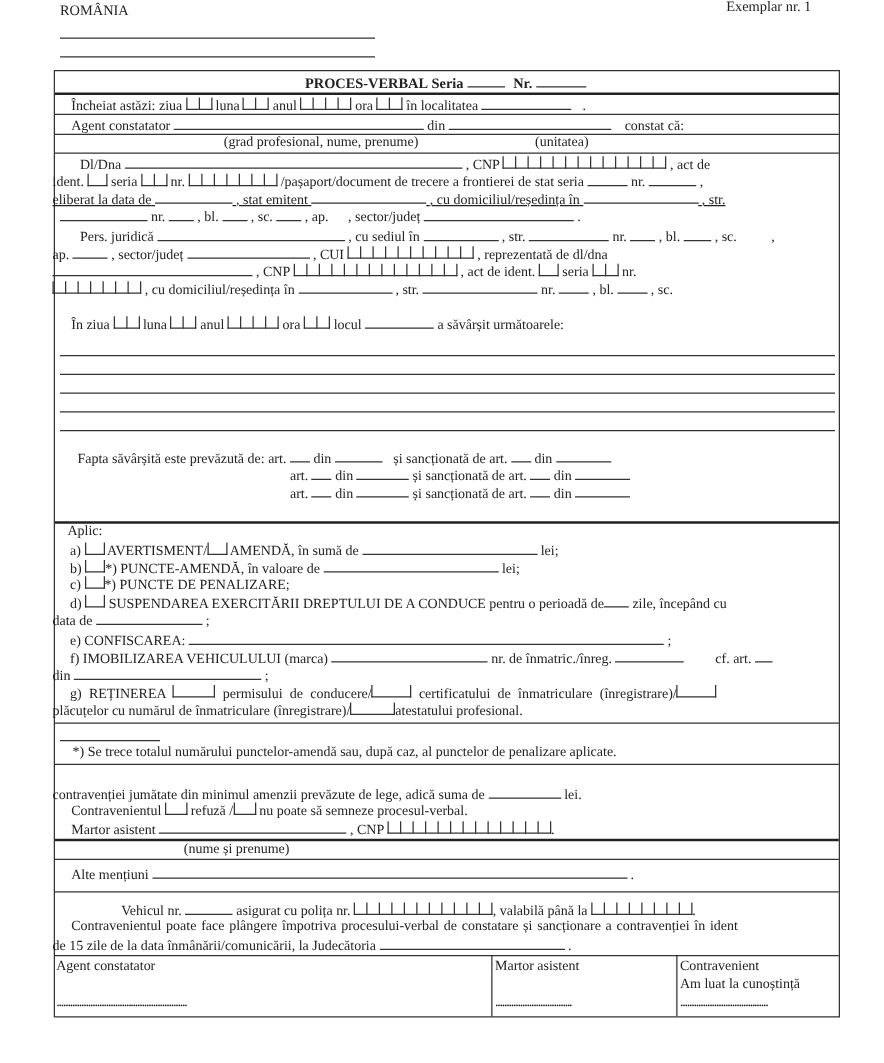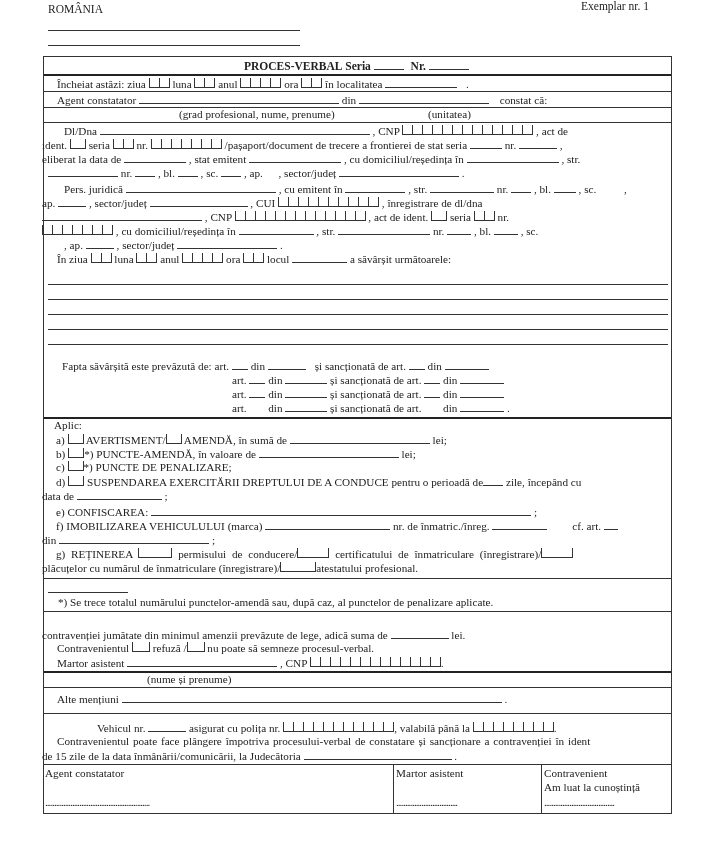"eliberat la data de ," div.t { text-decoration: none -> underline }
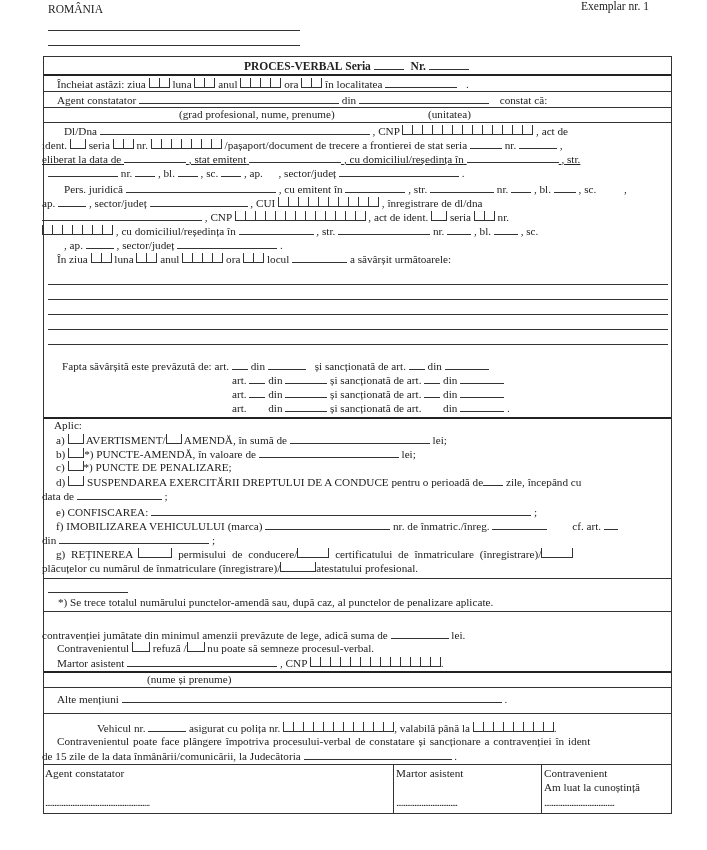", cu emitent în" span { text: emitent -> sediul }
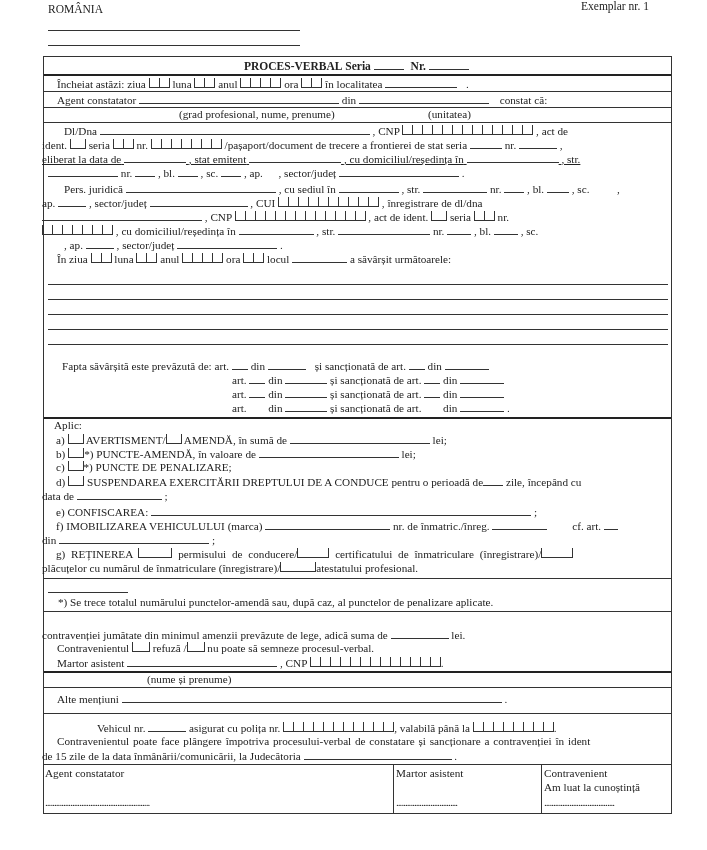", înregistrare de dl/dna" span { text: înregistrare -> reprezentată }
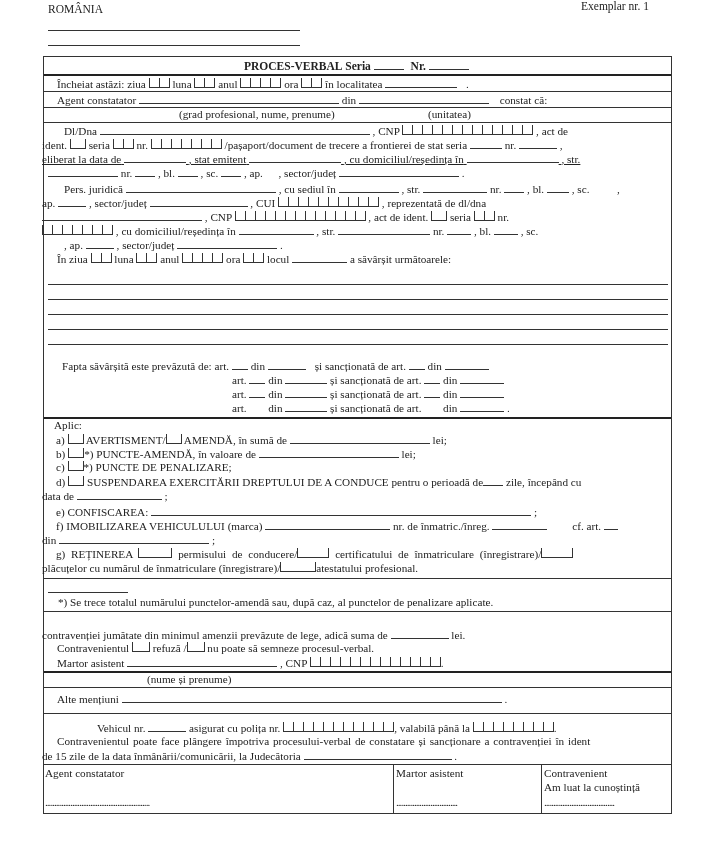", ap. , sector/județ ." div.t { html: <div> <span>, ap.</span> <span></span> <span>, sector/județ</span> <span></span> <span>.</span> </div> -> none }
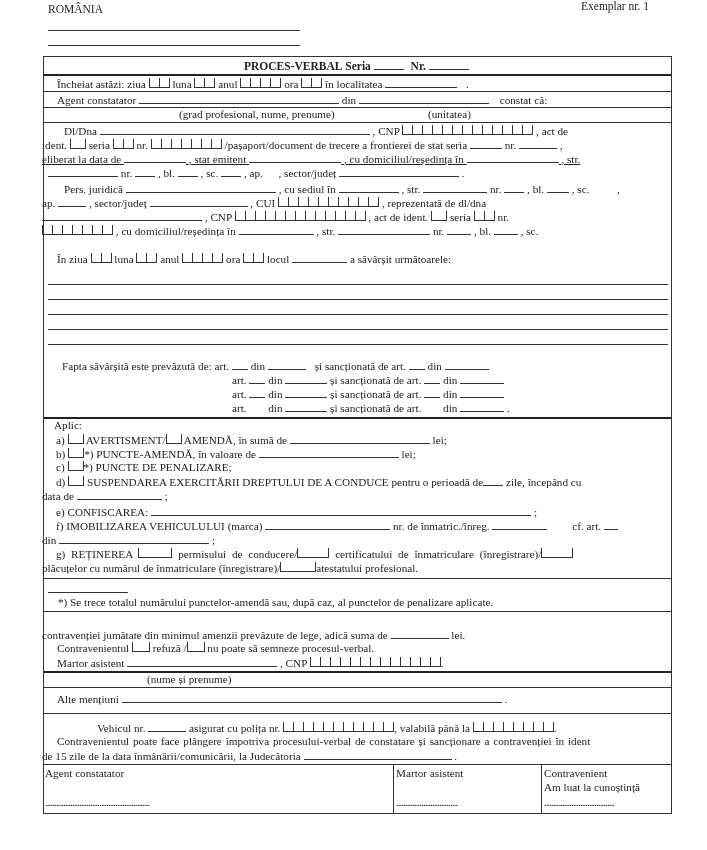"art. din și sancționată de art. din ." div.t { html: <div> <span>art.</span> <span></span> <span>din</span> <span></span> <span>și sancționată de art.</span> <span></span> <span>din</span> <span></span> <span>.</span> </div> -> none }
